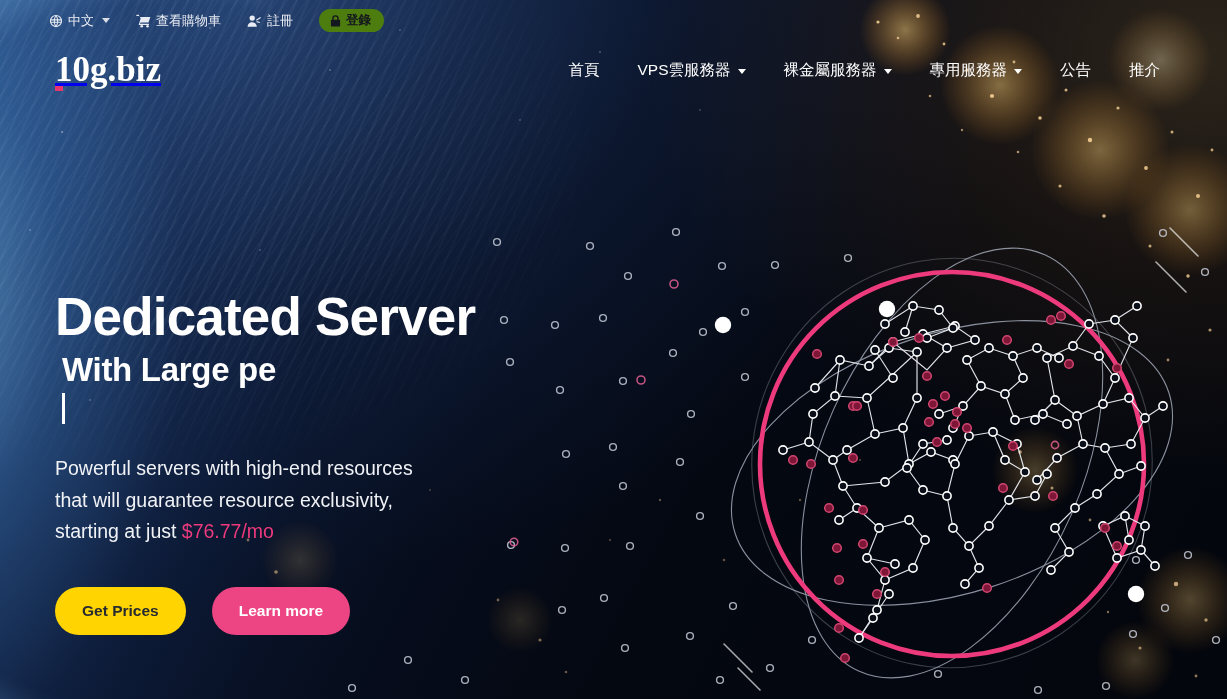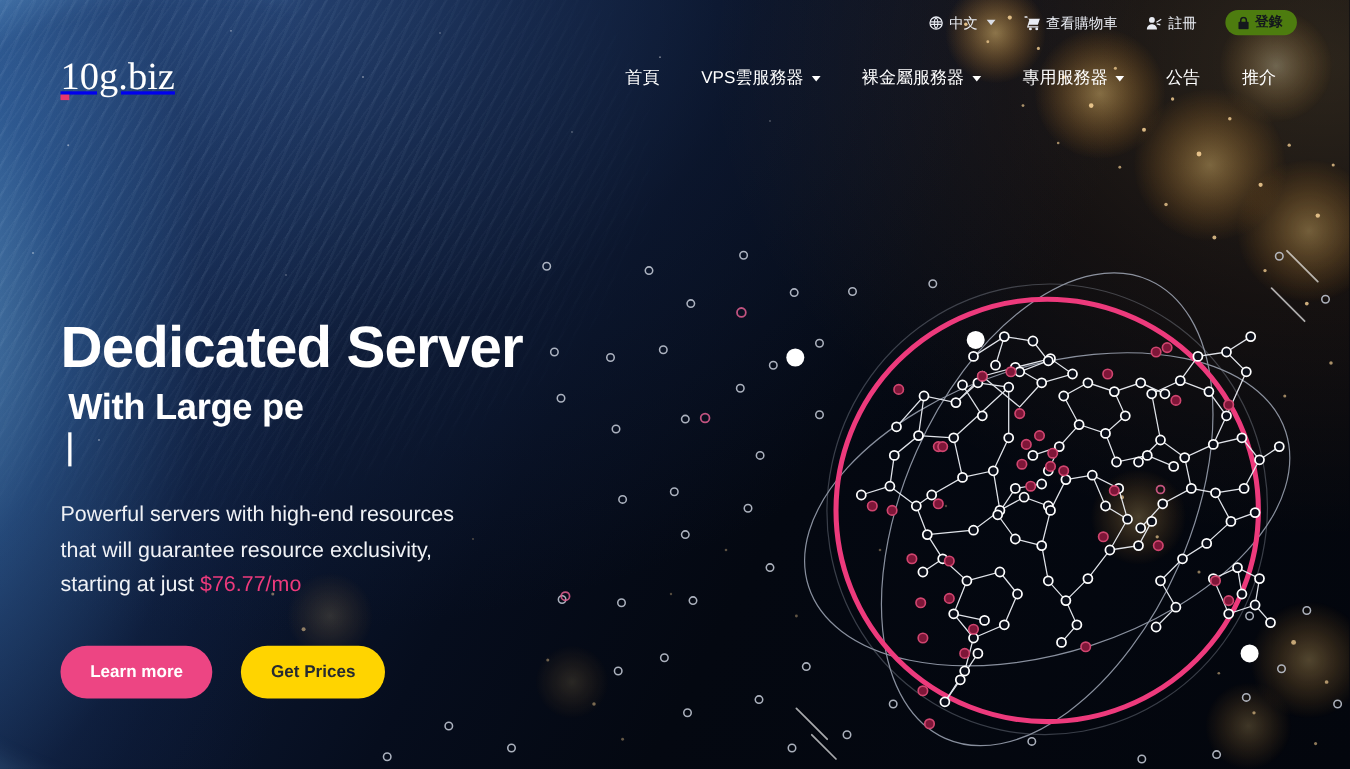"中文" .topbar { justify-content: flex-end -> none }
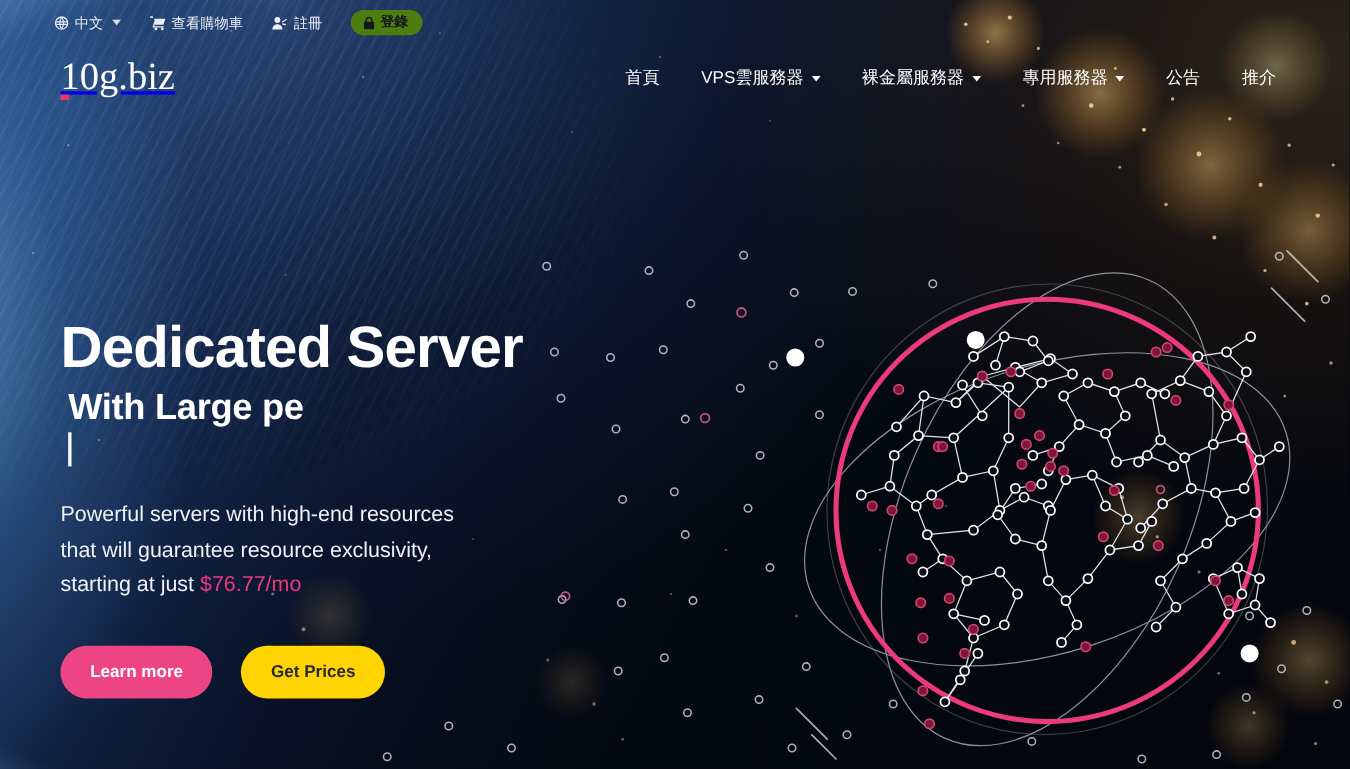"10g.biz" .logo-word { font-weight: normal -> bold }
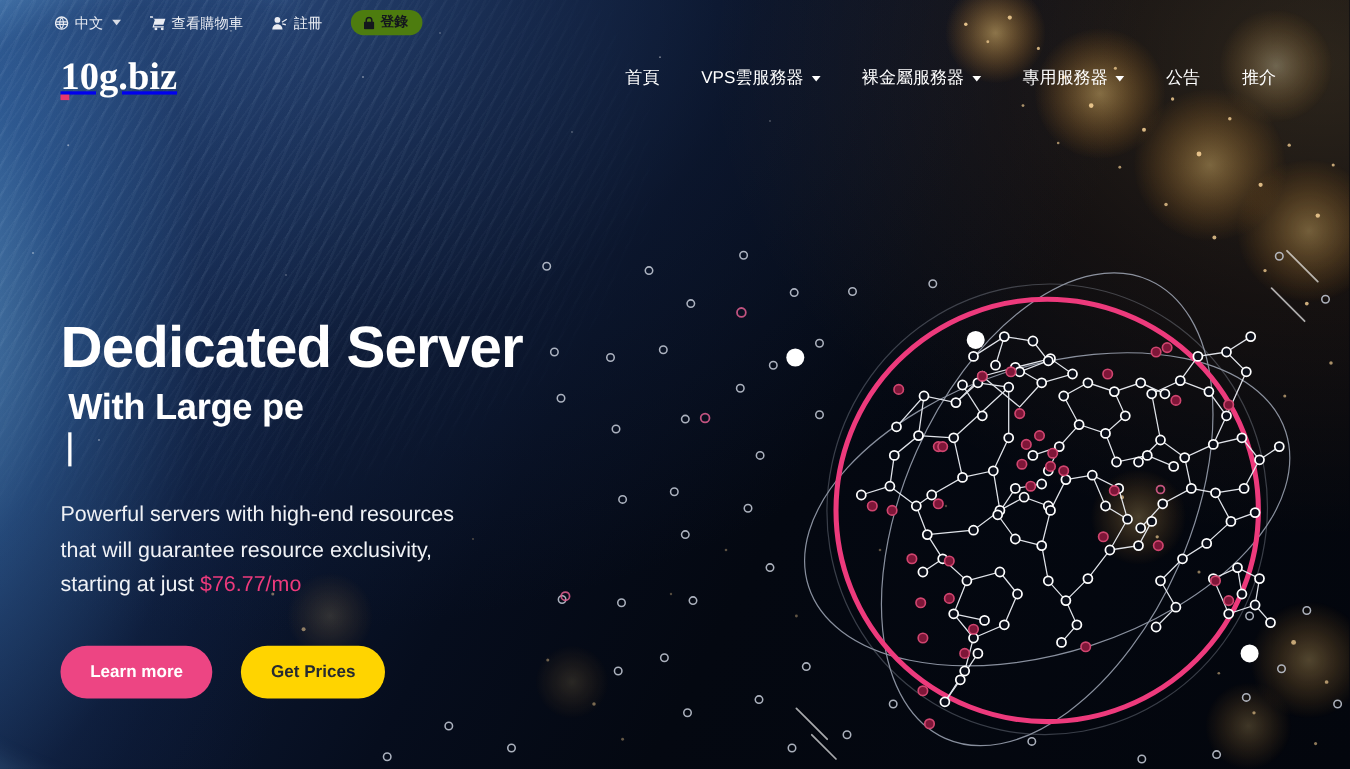"Learn more" button.btn { order: before "Get Prices" -> after "Get Prices" }
